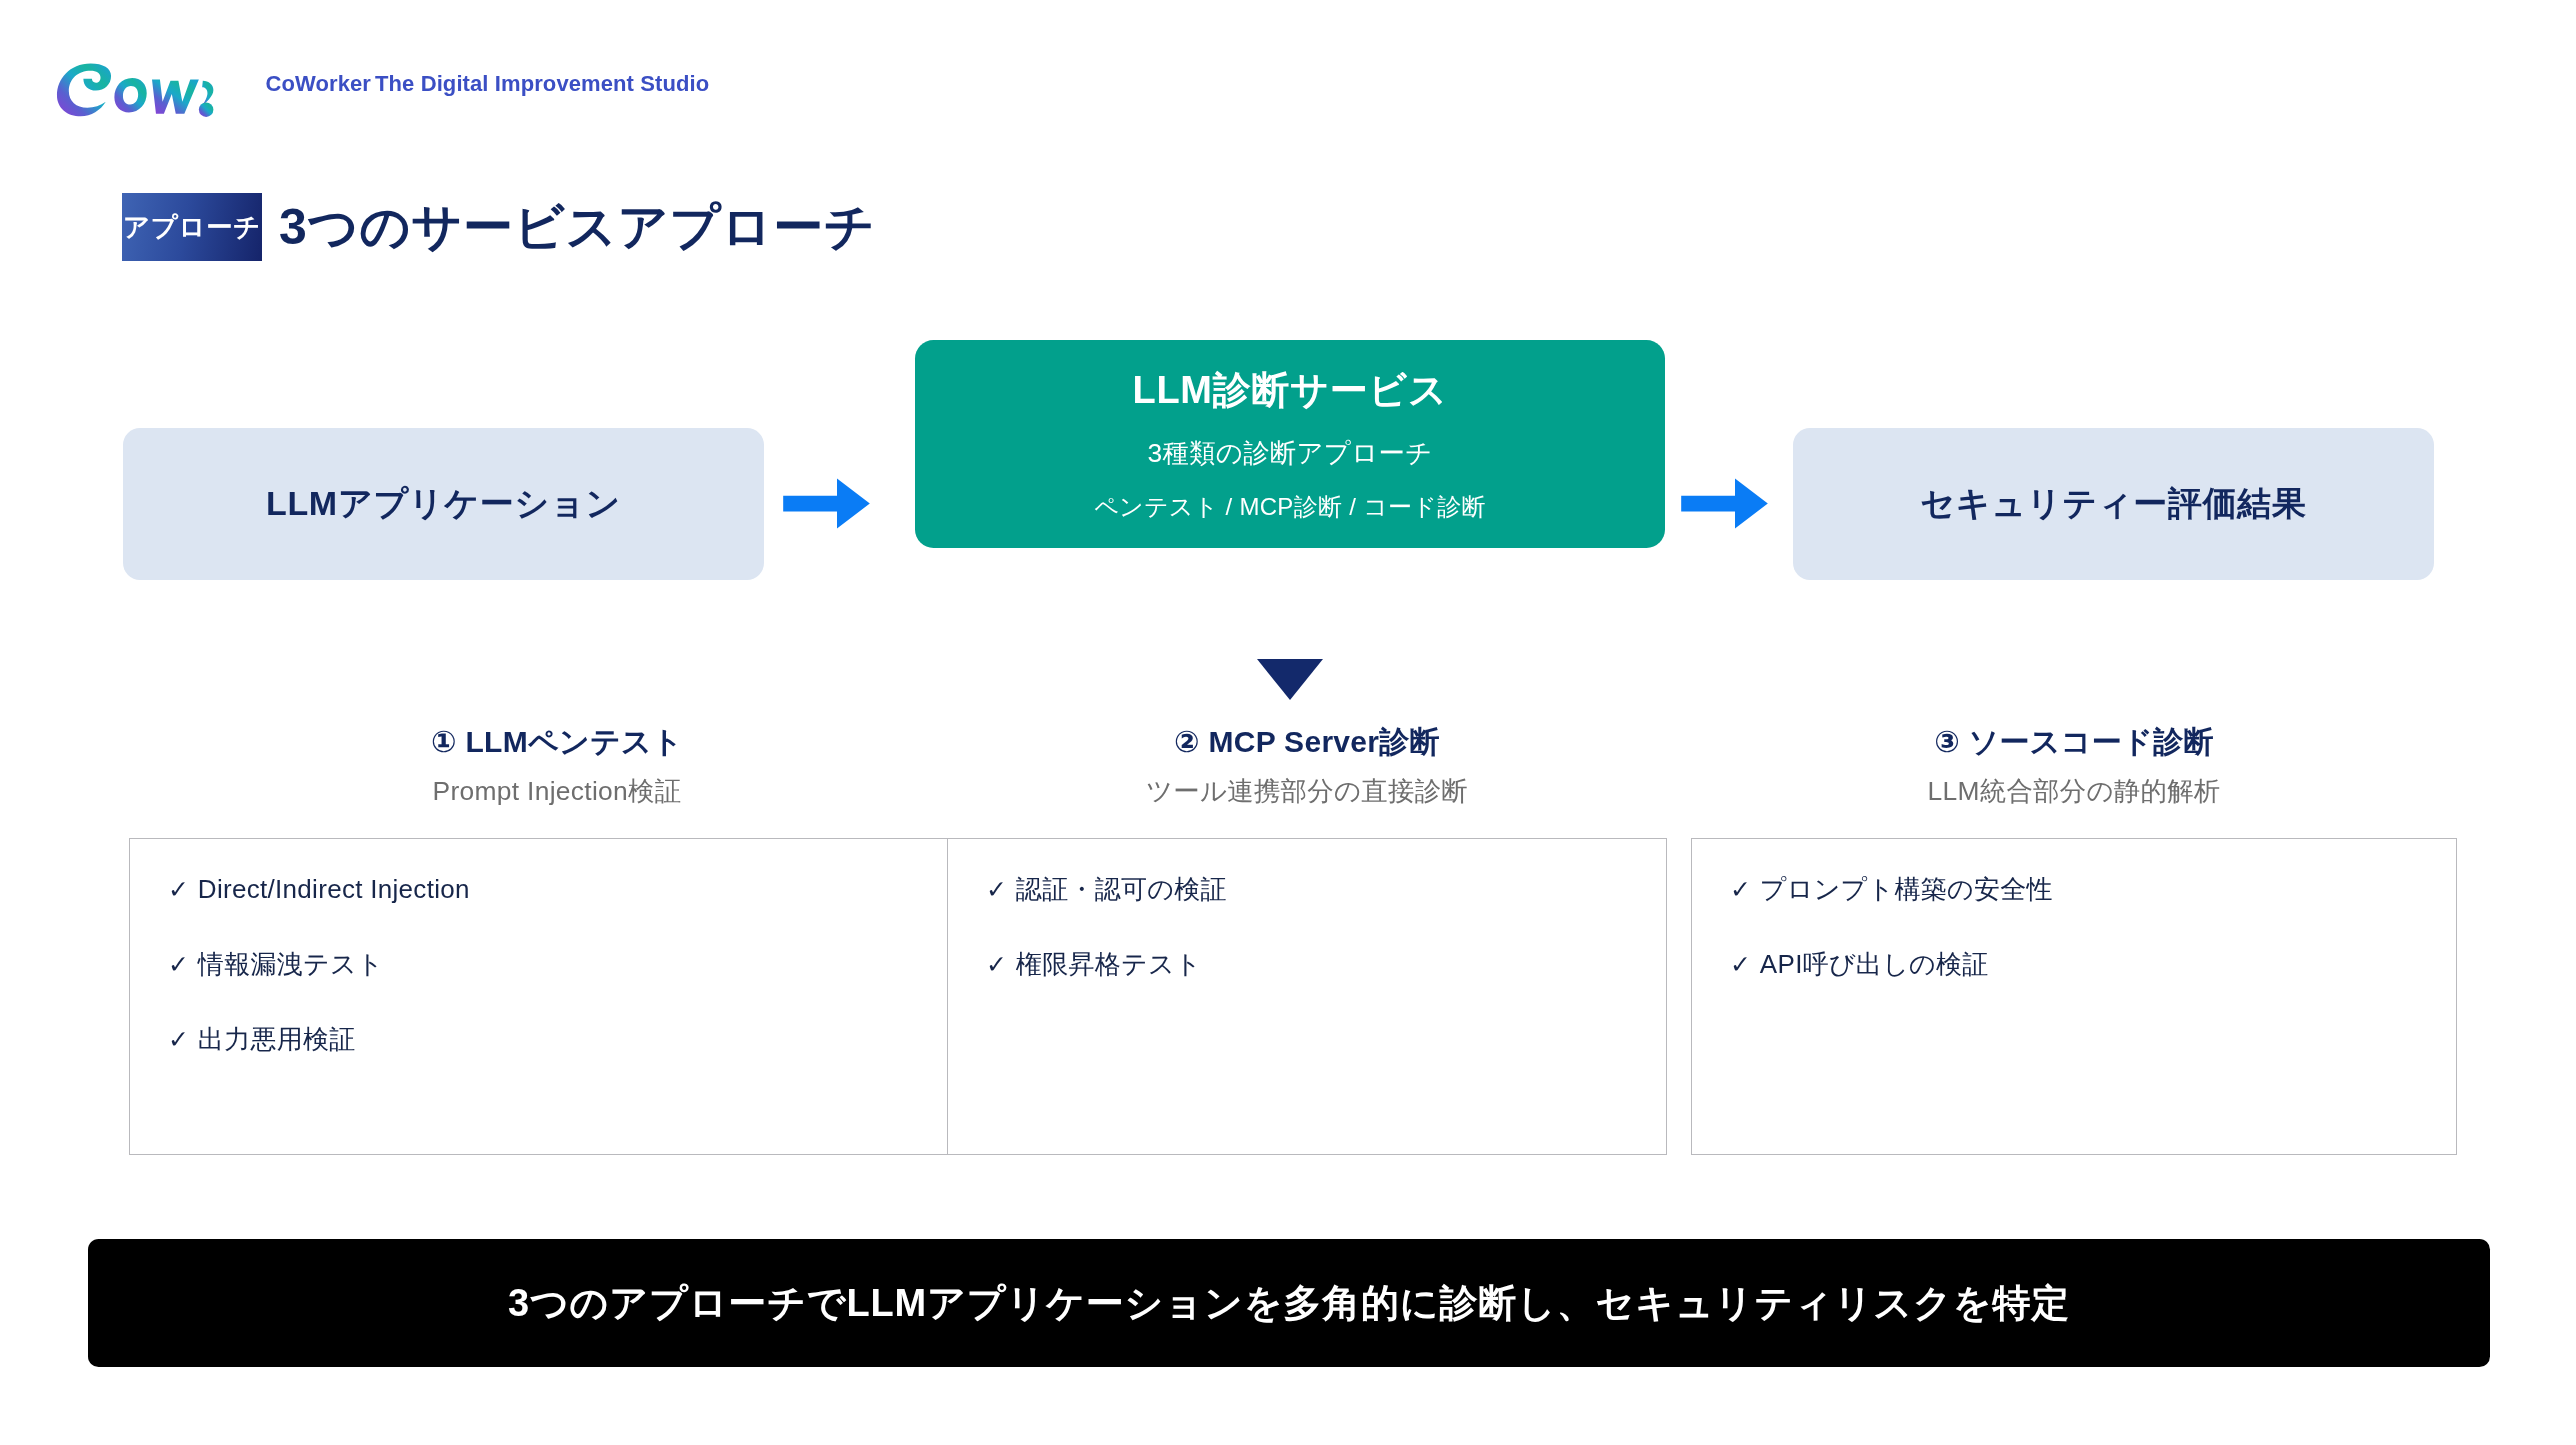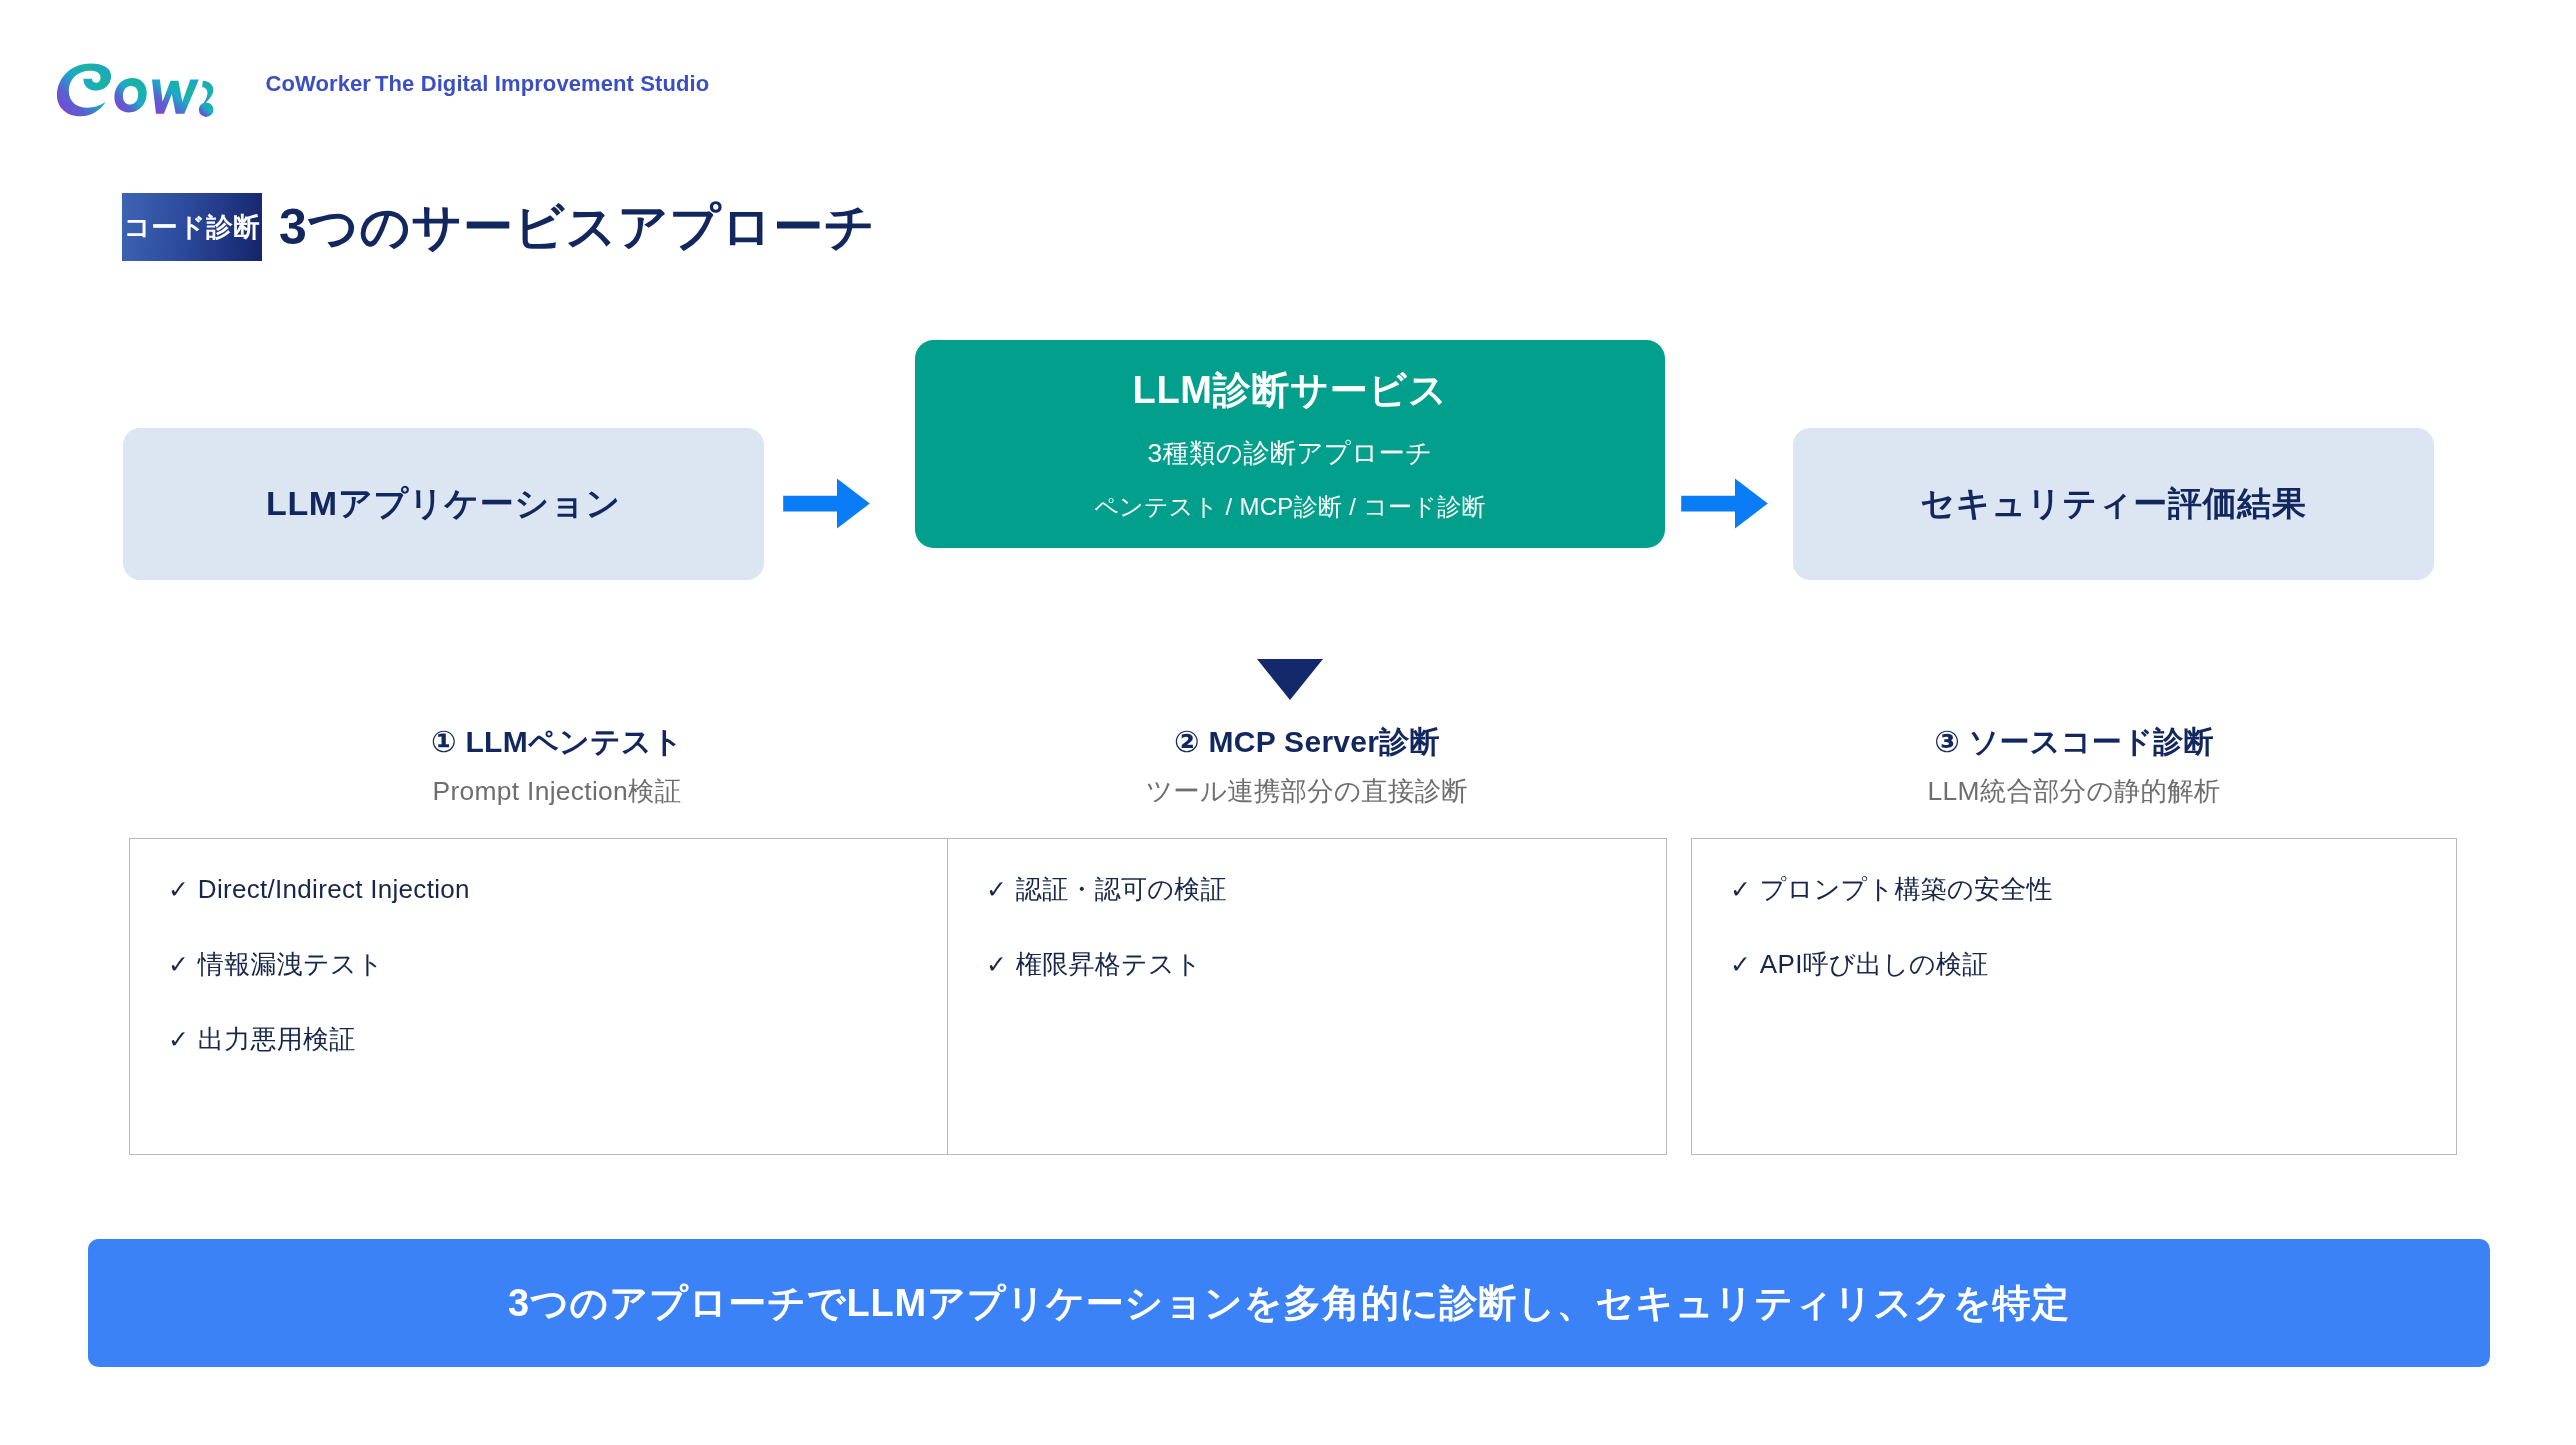"コード診断" span.title-badge { text: コード診断 -> アプローチ }
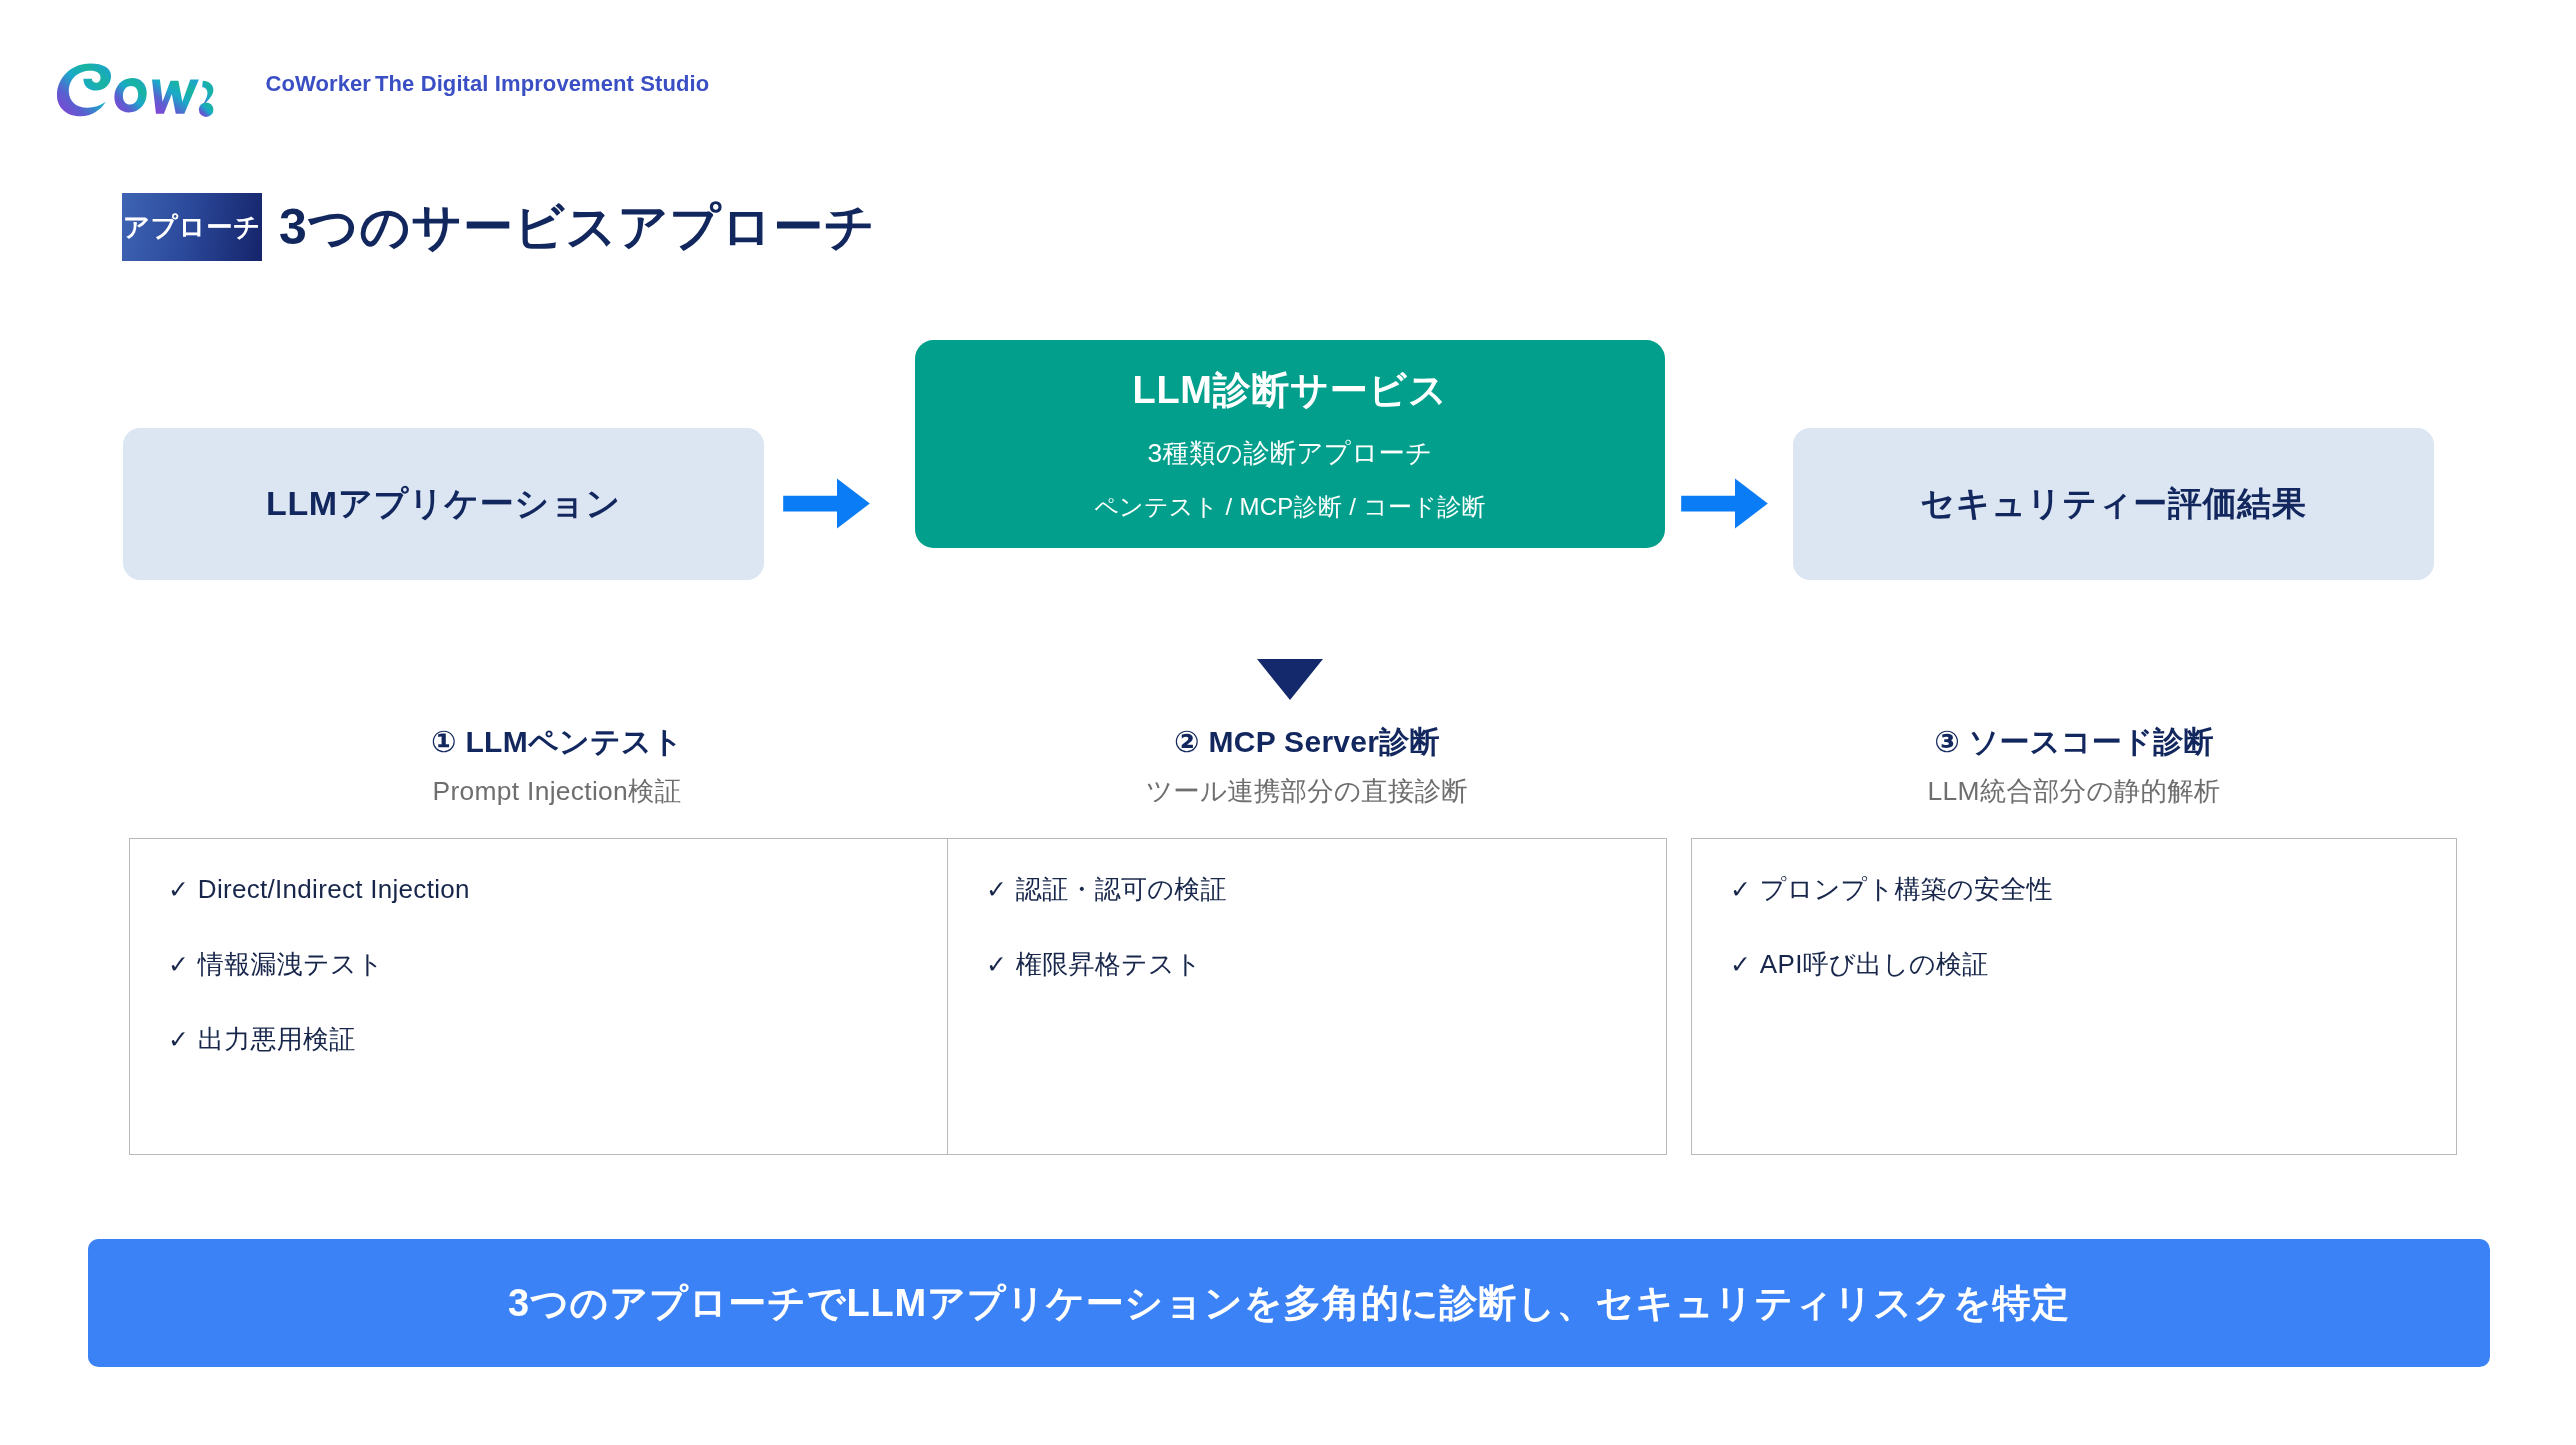"3つのアプローチでLLMアプリケーションを多角的に診断し、セキュリティリスクを特" .banner { background: #3b82f6 -> #000000 }
